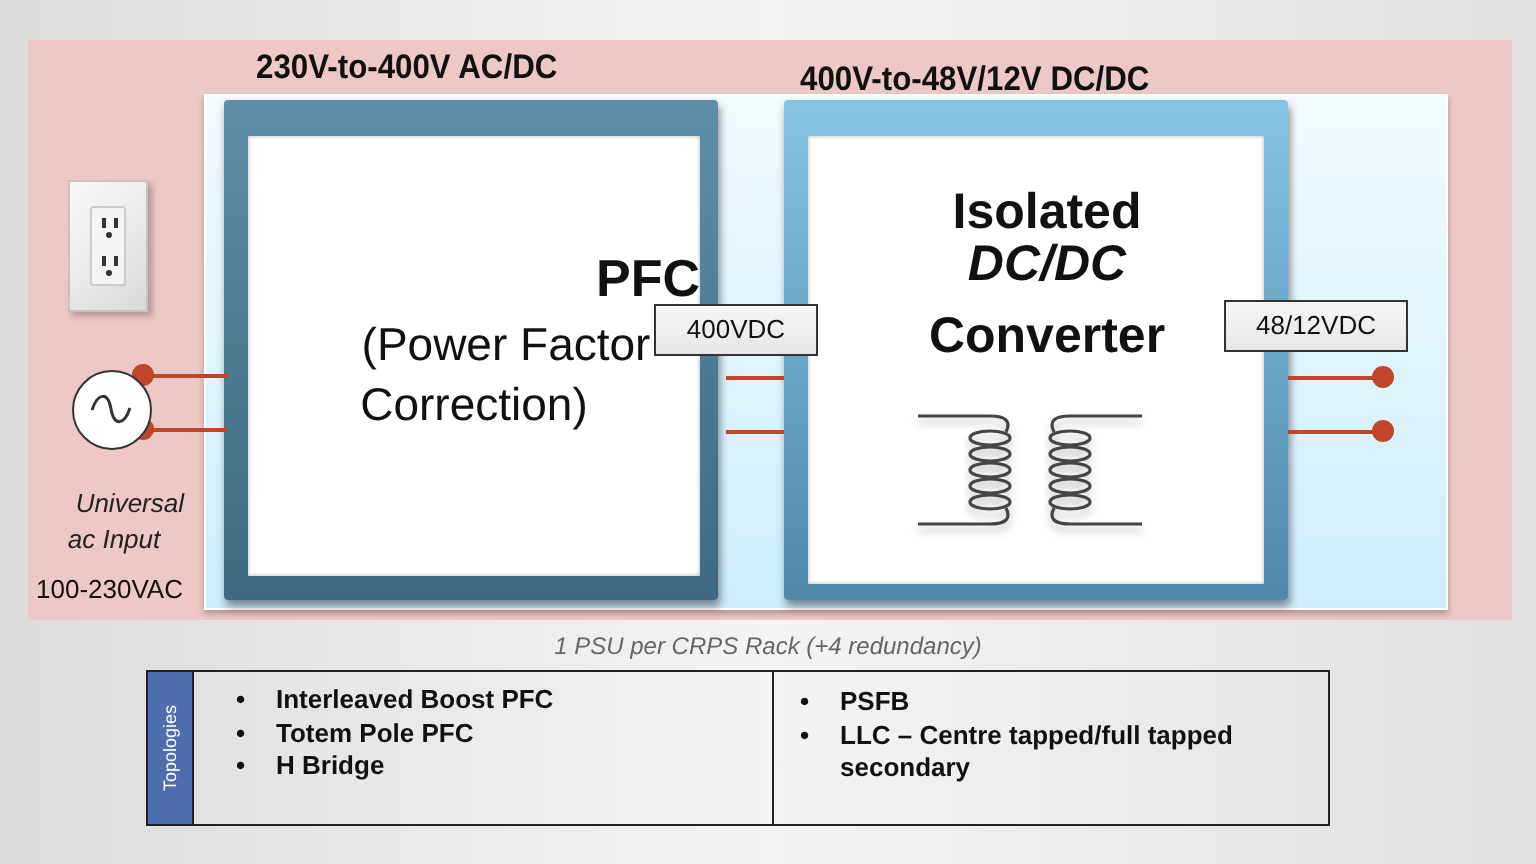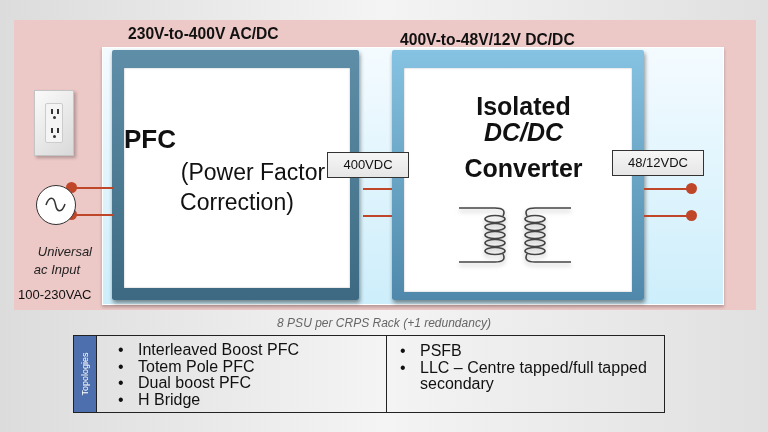"PFC" #pfc-title { text-align: left -> right }
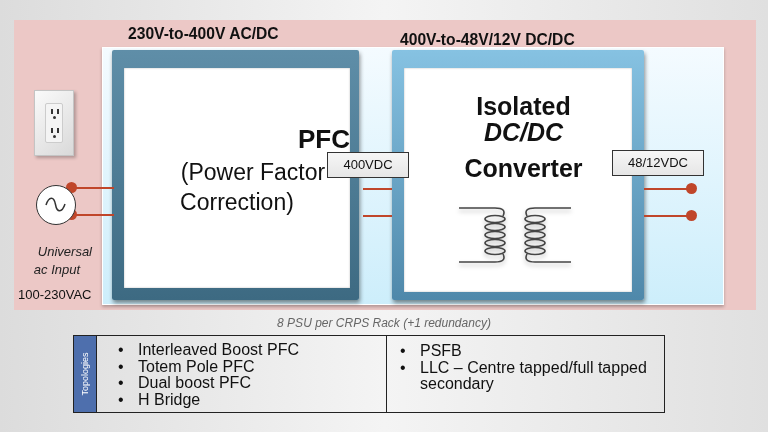"8 PSU per CRPS Rack" div.abs { text: 8 PSU per CRPS Rack (+1 -> 1 PSU per CRPS Rack (+4 }
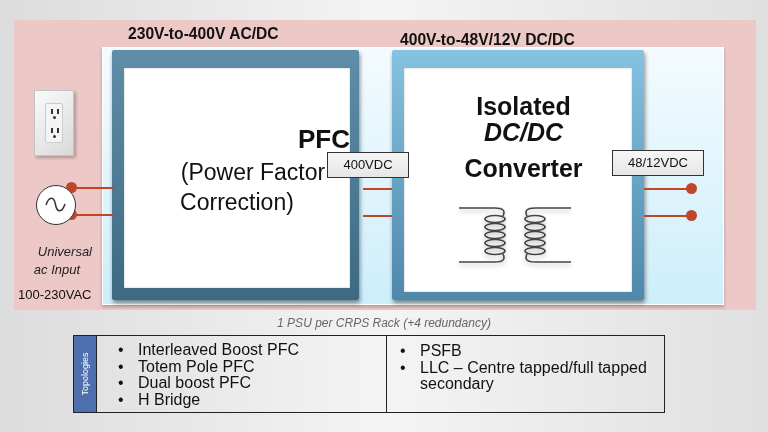"Interleaved Boost PFC" .topo-list { font-size: 16px -> 13px; font-weight: none -> bold }
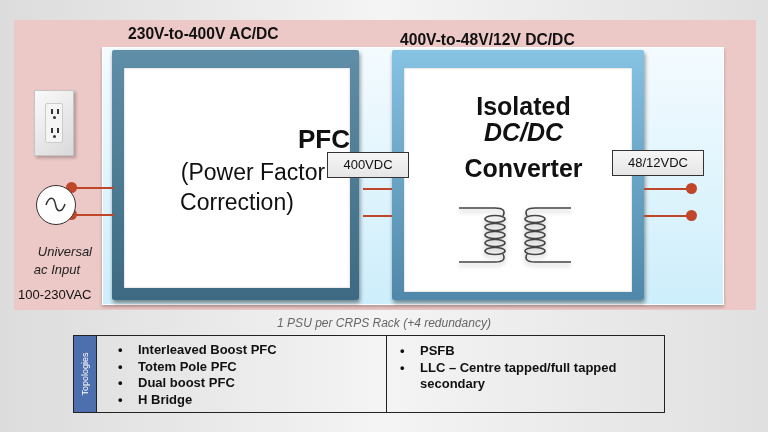"Dual boost PFC" li { html: <li>Dual boost PFC</li> -> none }
